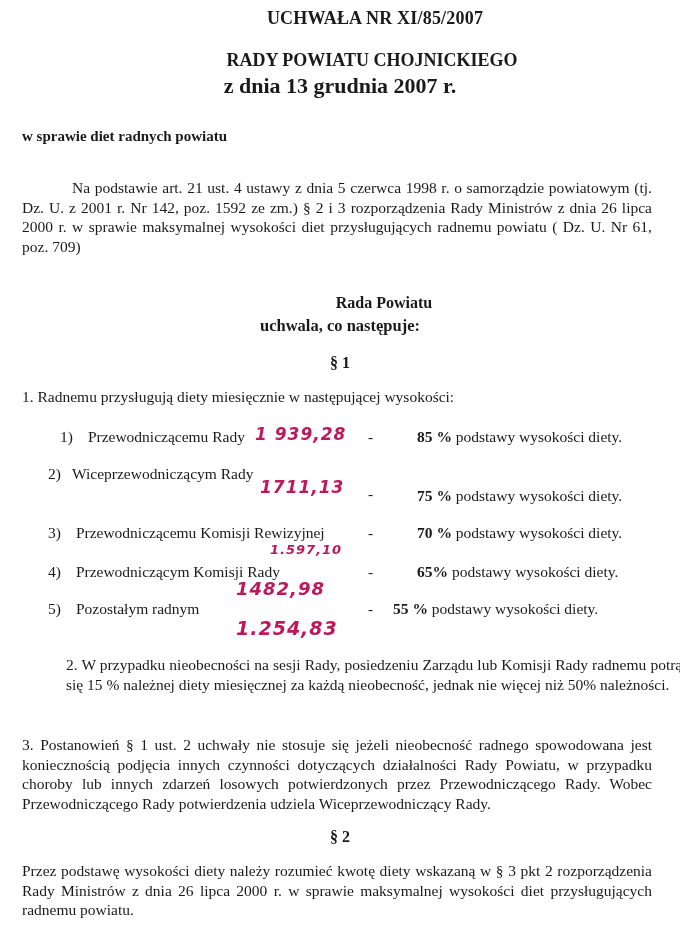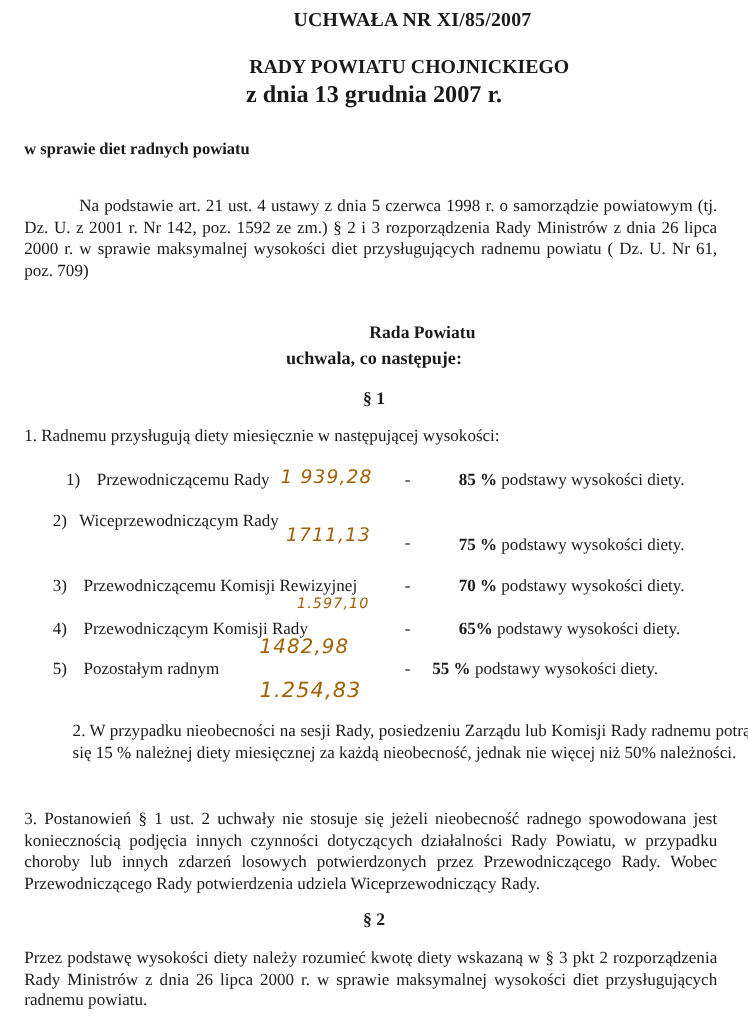"1 939,28" .hand { color: #a16207 -> #be185d; font-weight: normal -> bold }
